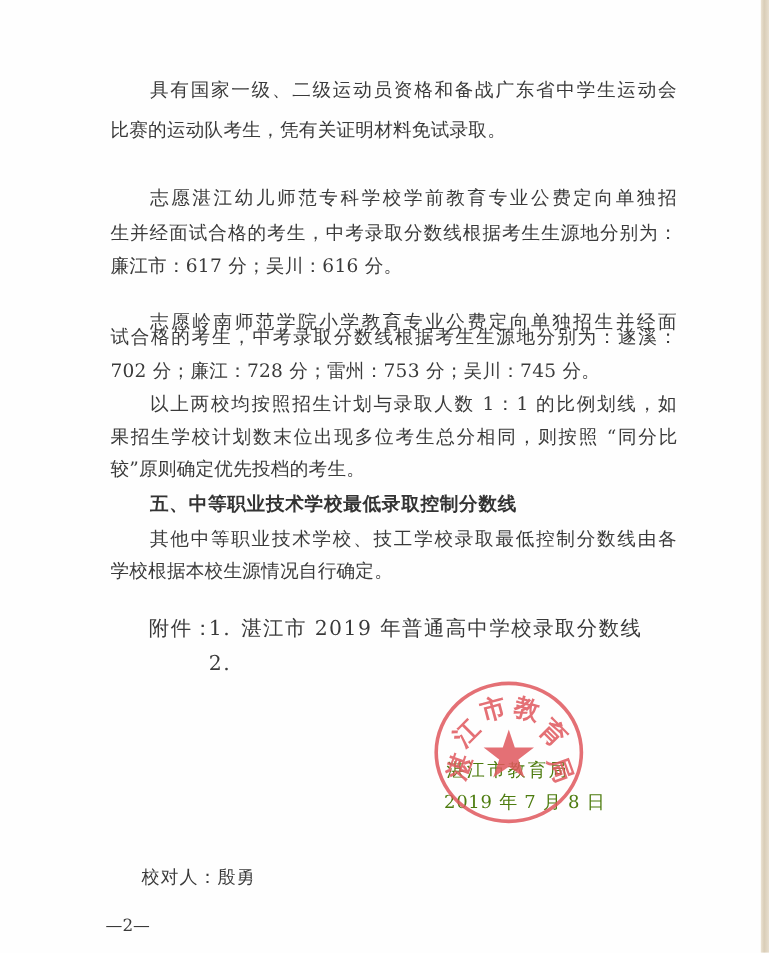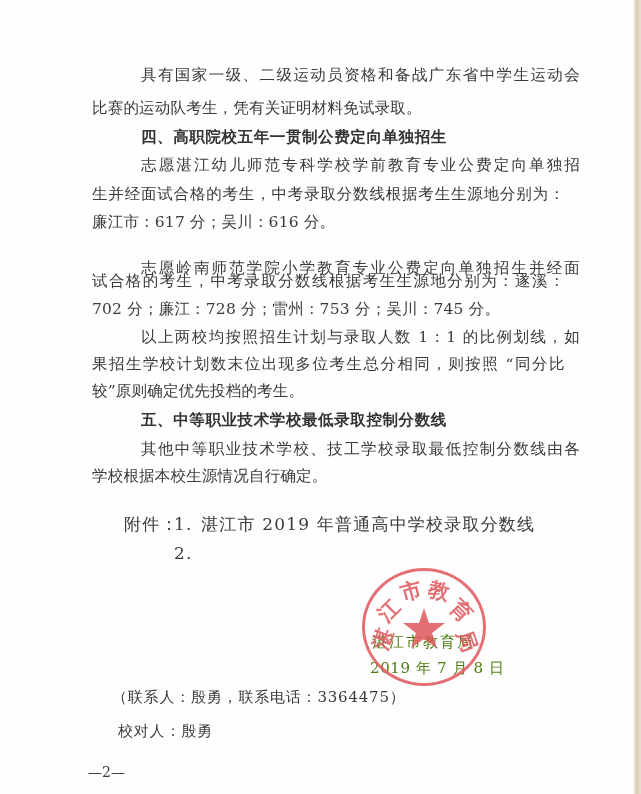"具有国家一级、二级运动员资格和备战广东省中学生运动会" .line.indent { margin-left: 16px -> none }
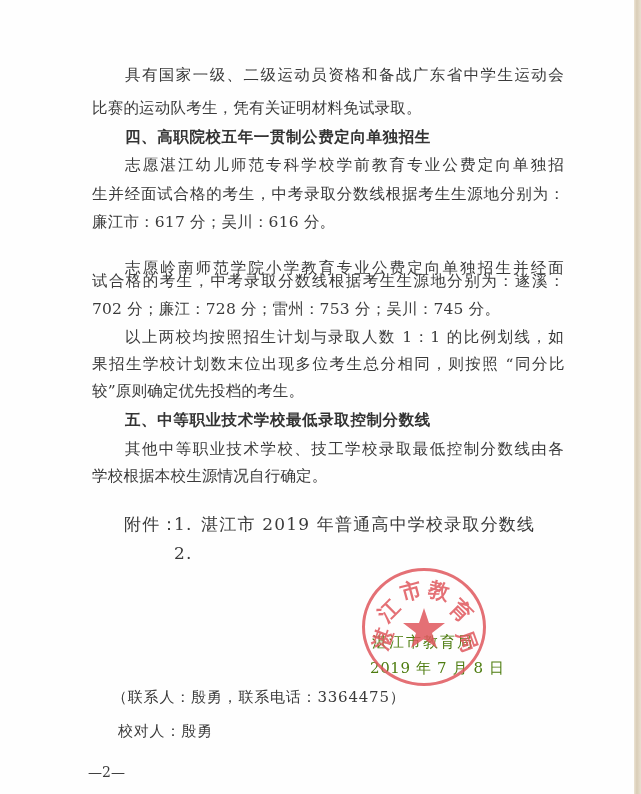"四、高职院校五年一贯制公费定向单独招生" div.line { html: <div>四、高职院校五年一贯制公费定向单独招生</div> -> none }
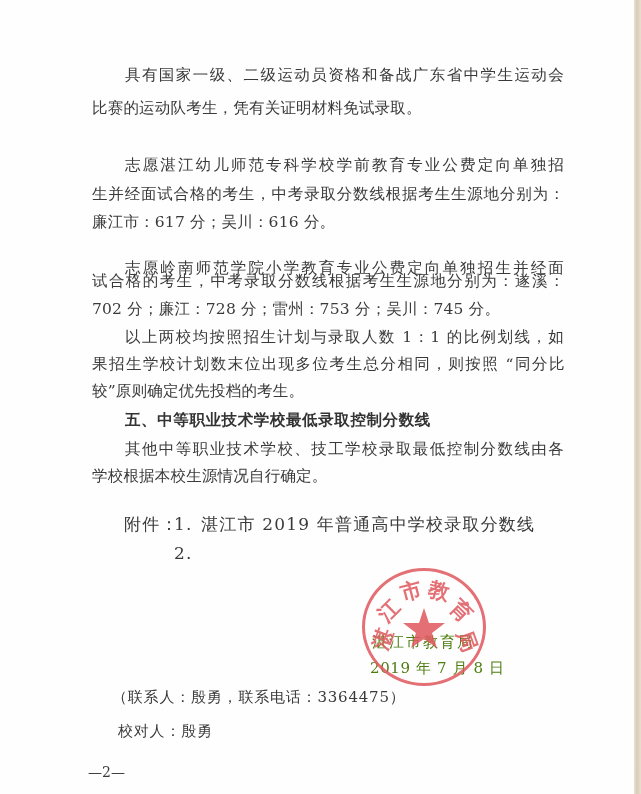"（联系人：殷勇，联系电话：3364475）" div.att { html: <div>（联系人：殷勇，联系电话：3364475）</div> -> none }
